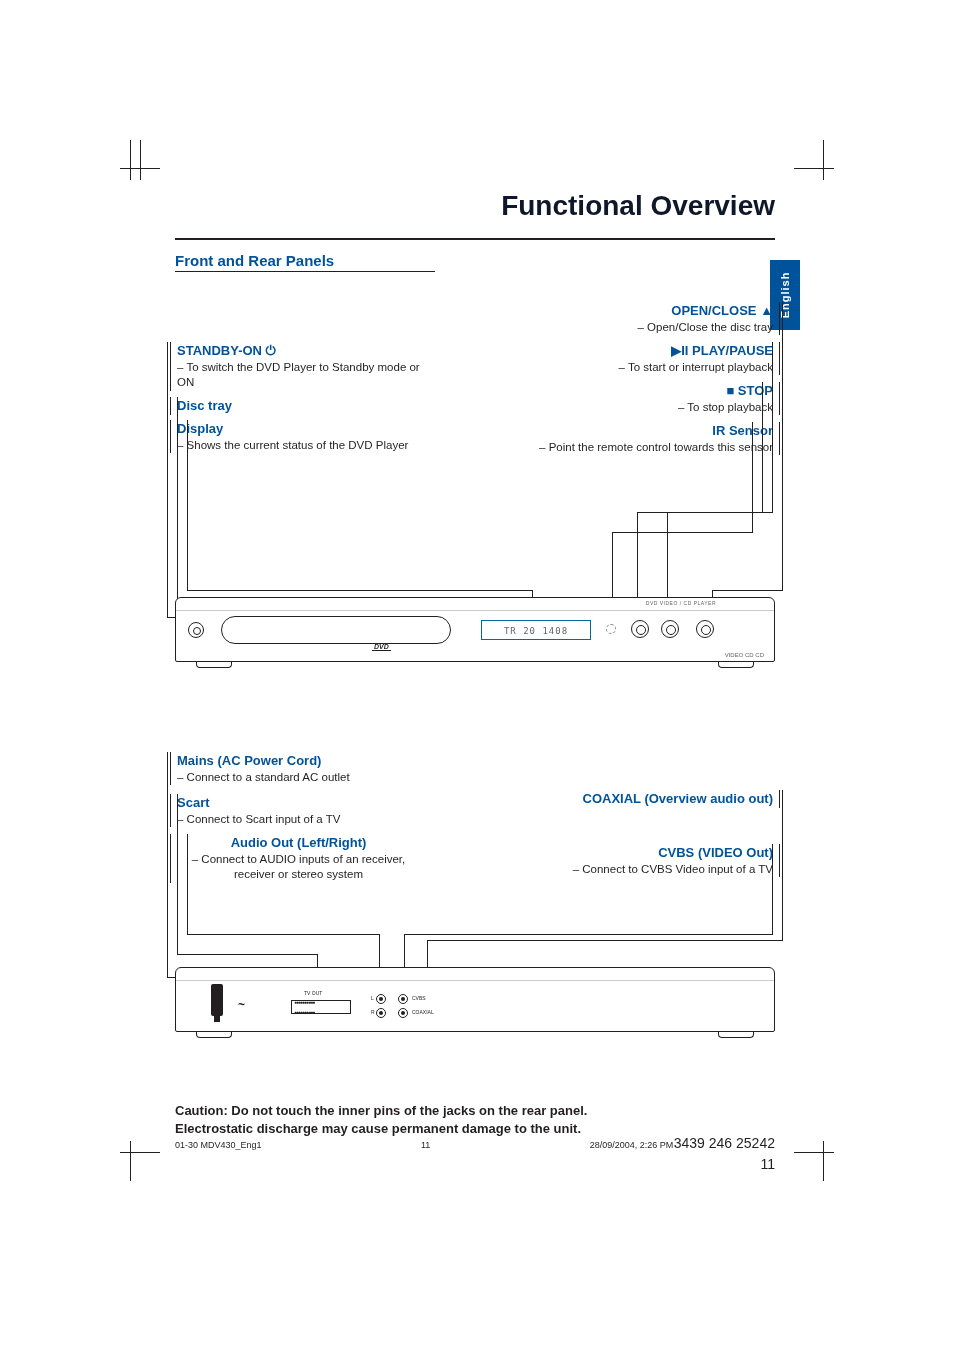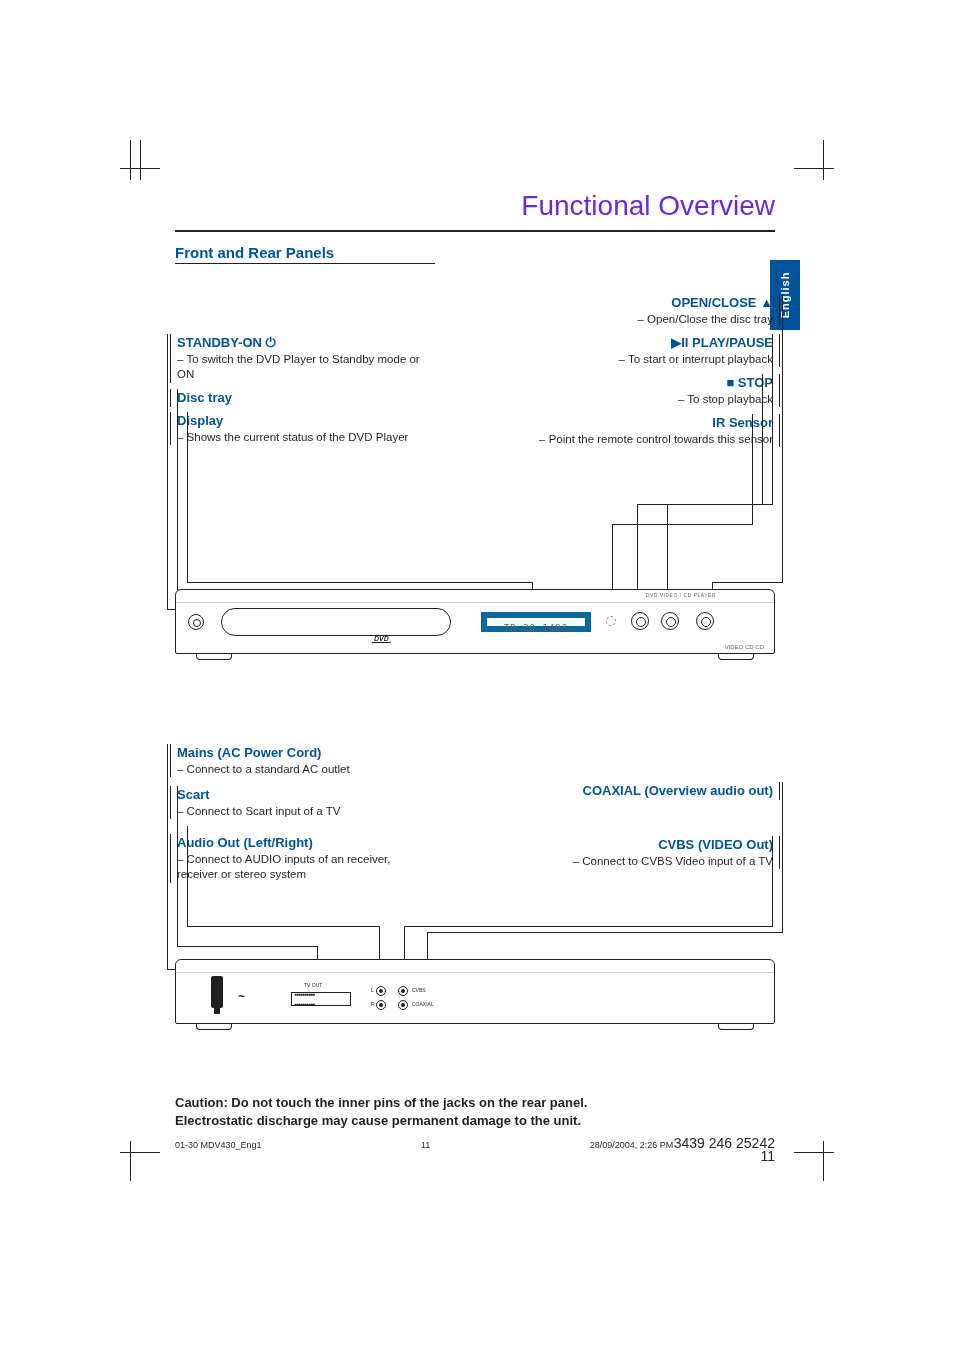"Functional Overview" h1.title { color: #6d28d9 -> #0f172a; font-weight: normal -> bold; margin-bottom: 8px -> 16px }
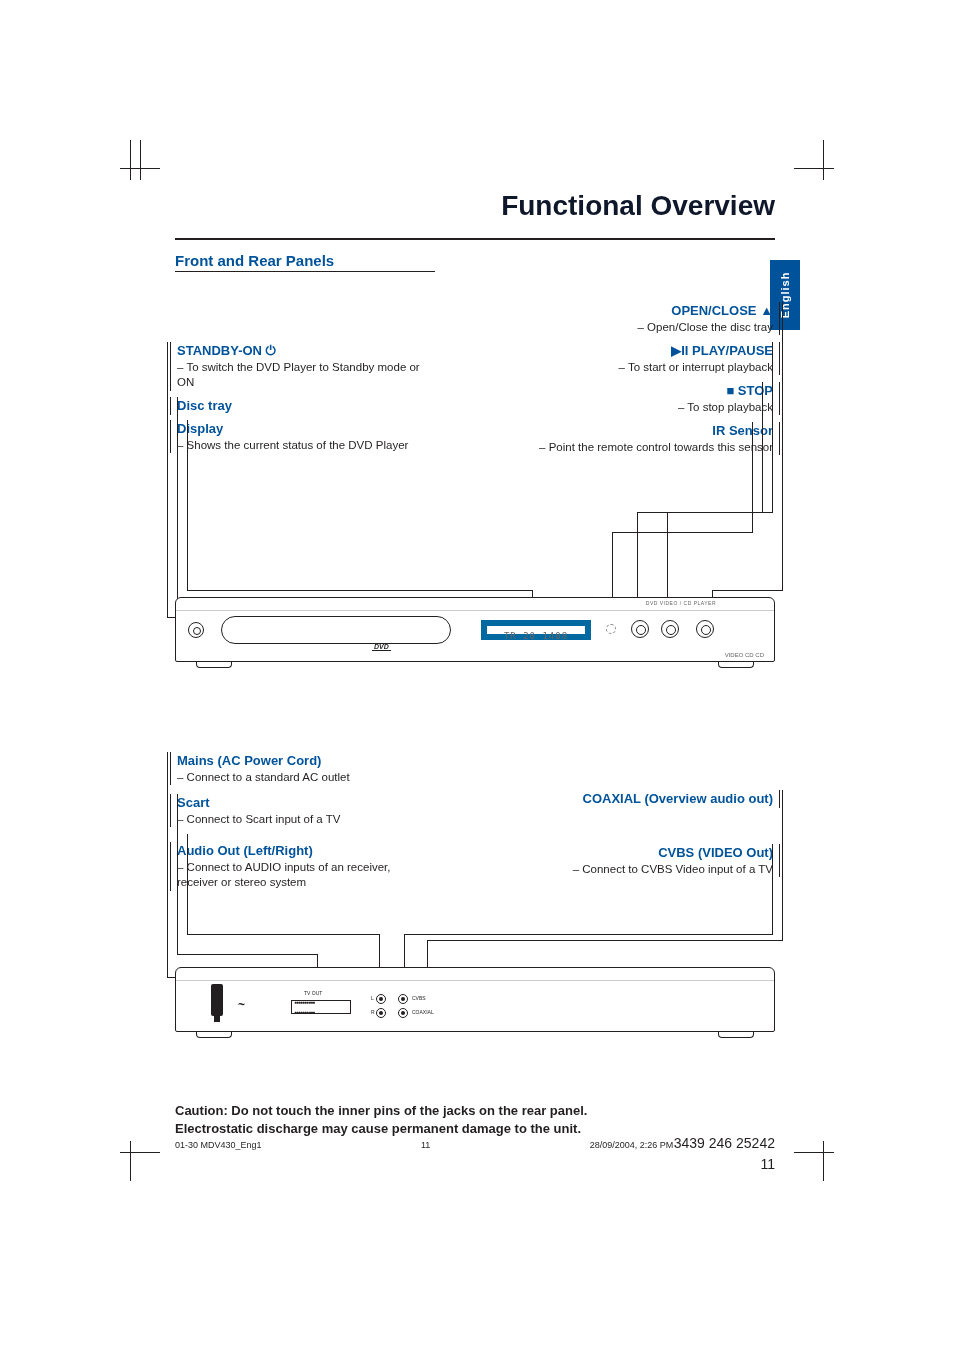"TR 20 1408" .device .disp { border: 6px solid #0369a1 -> 1px solid #0369a1 }
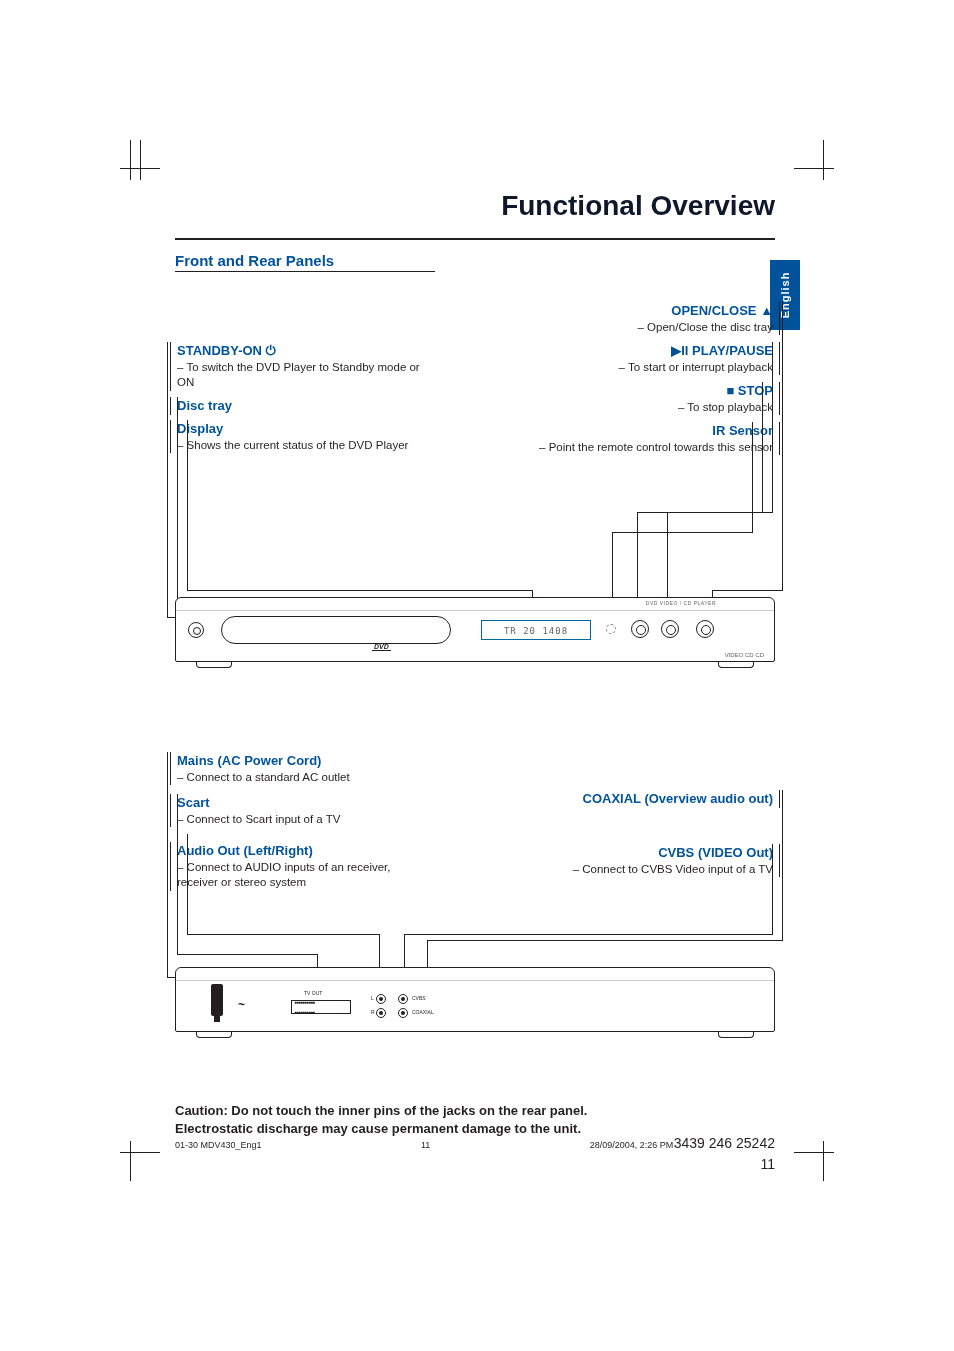"Audio Out (Left/Right)" div.callout { text-align: none -> center; top: 70px -> 62px }
